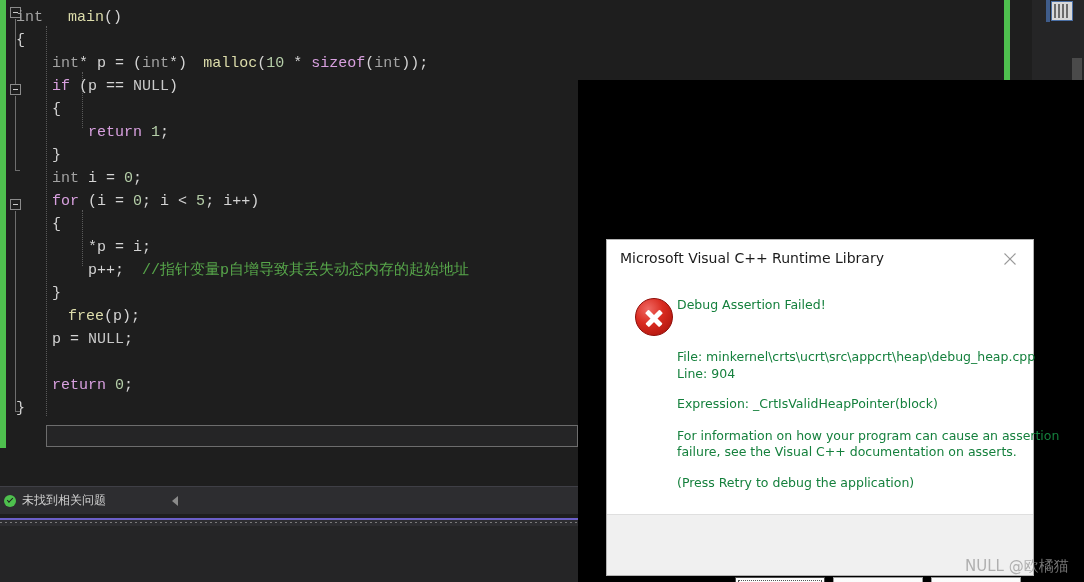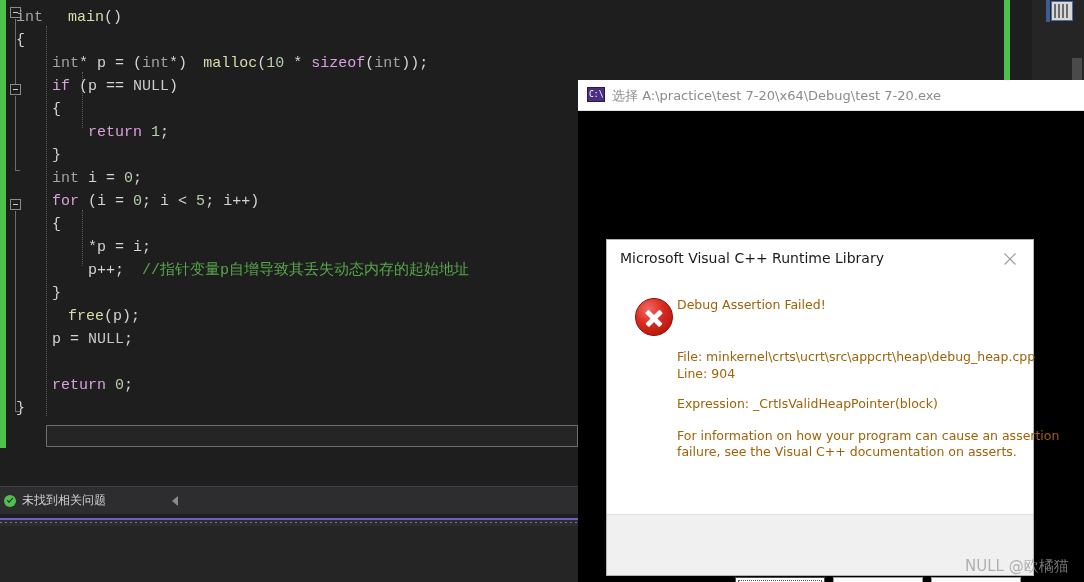"选择 A:\practice\test 7-20\x64\Debug\test" div { html: <div> <div></div> <div>选择 A:\practice\test 7-20\x64\Debug\test 7-20.exe</div> </div> -> none }
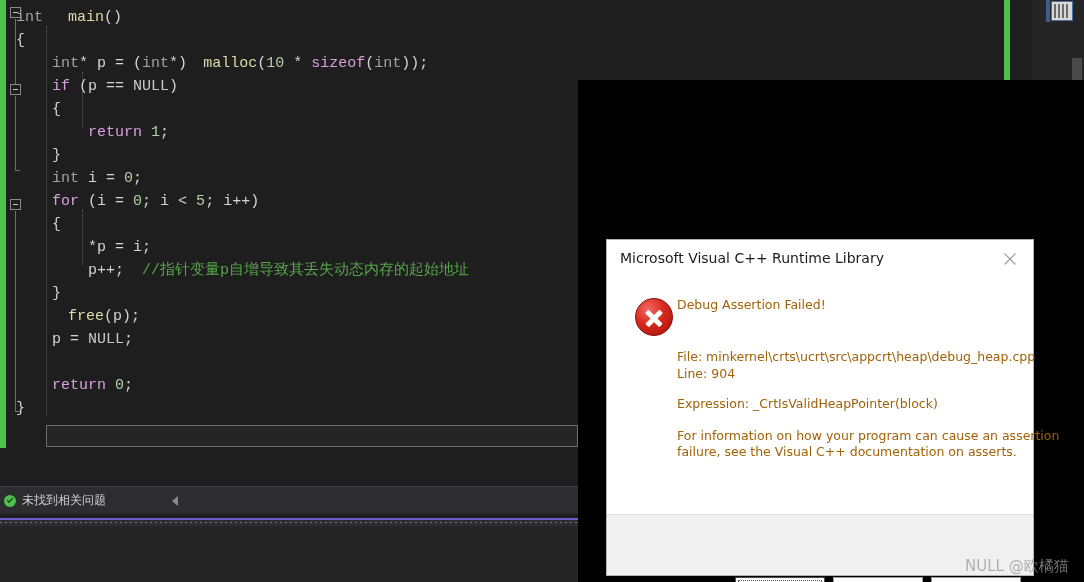"Debug Assertion Failed!" .dlg-line { color: #a16207 -> #15803d }
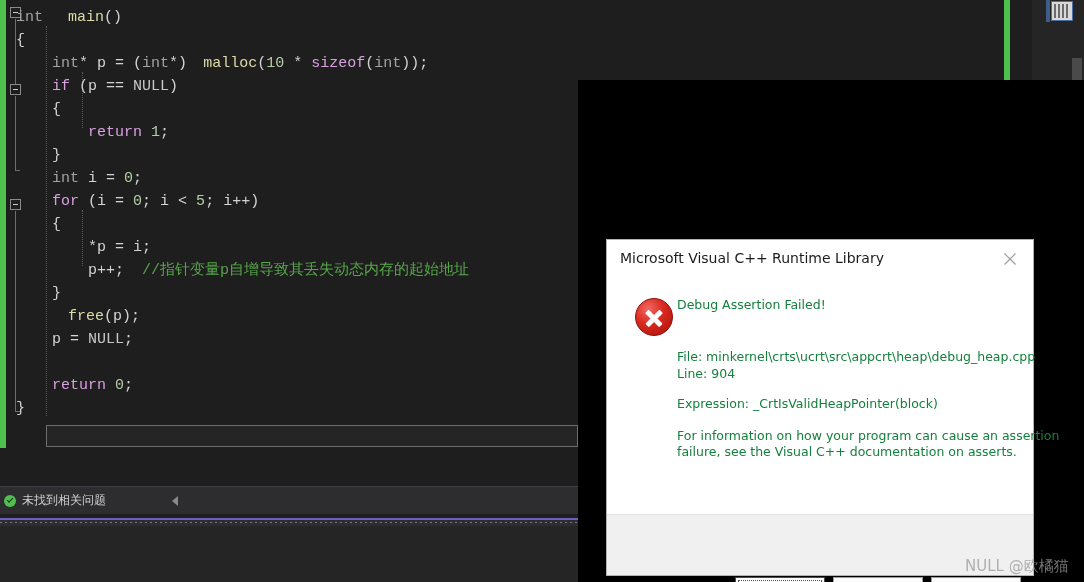"(Press Retry to debug the" div.dlg-line { html: none -> <div>(Press Retry to debug the application)</div> }
